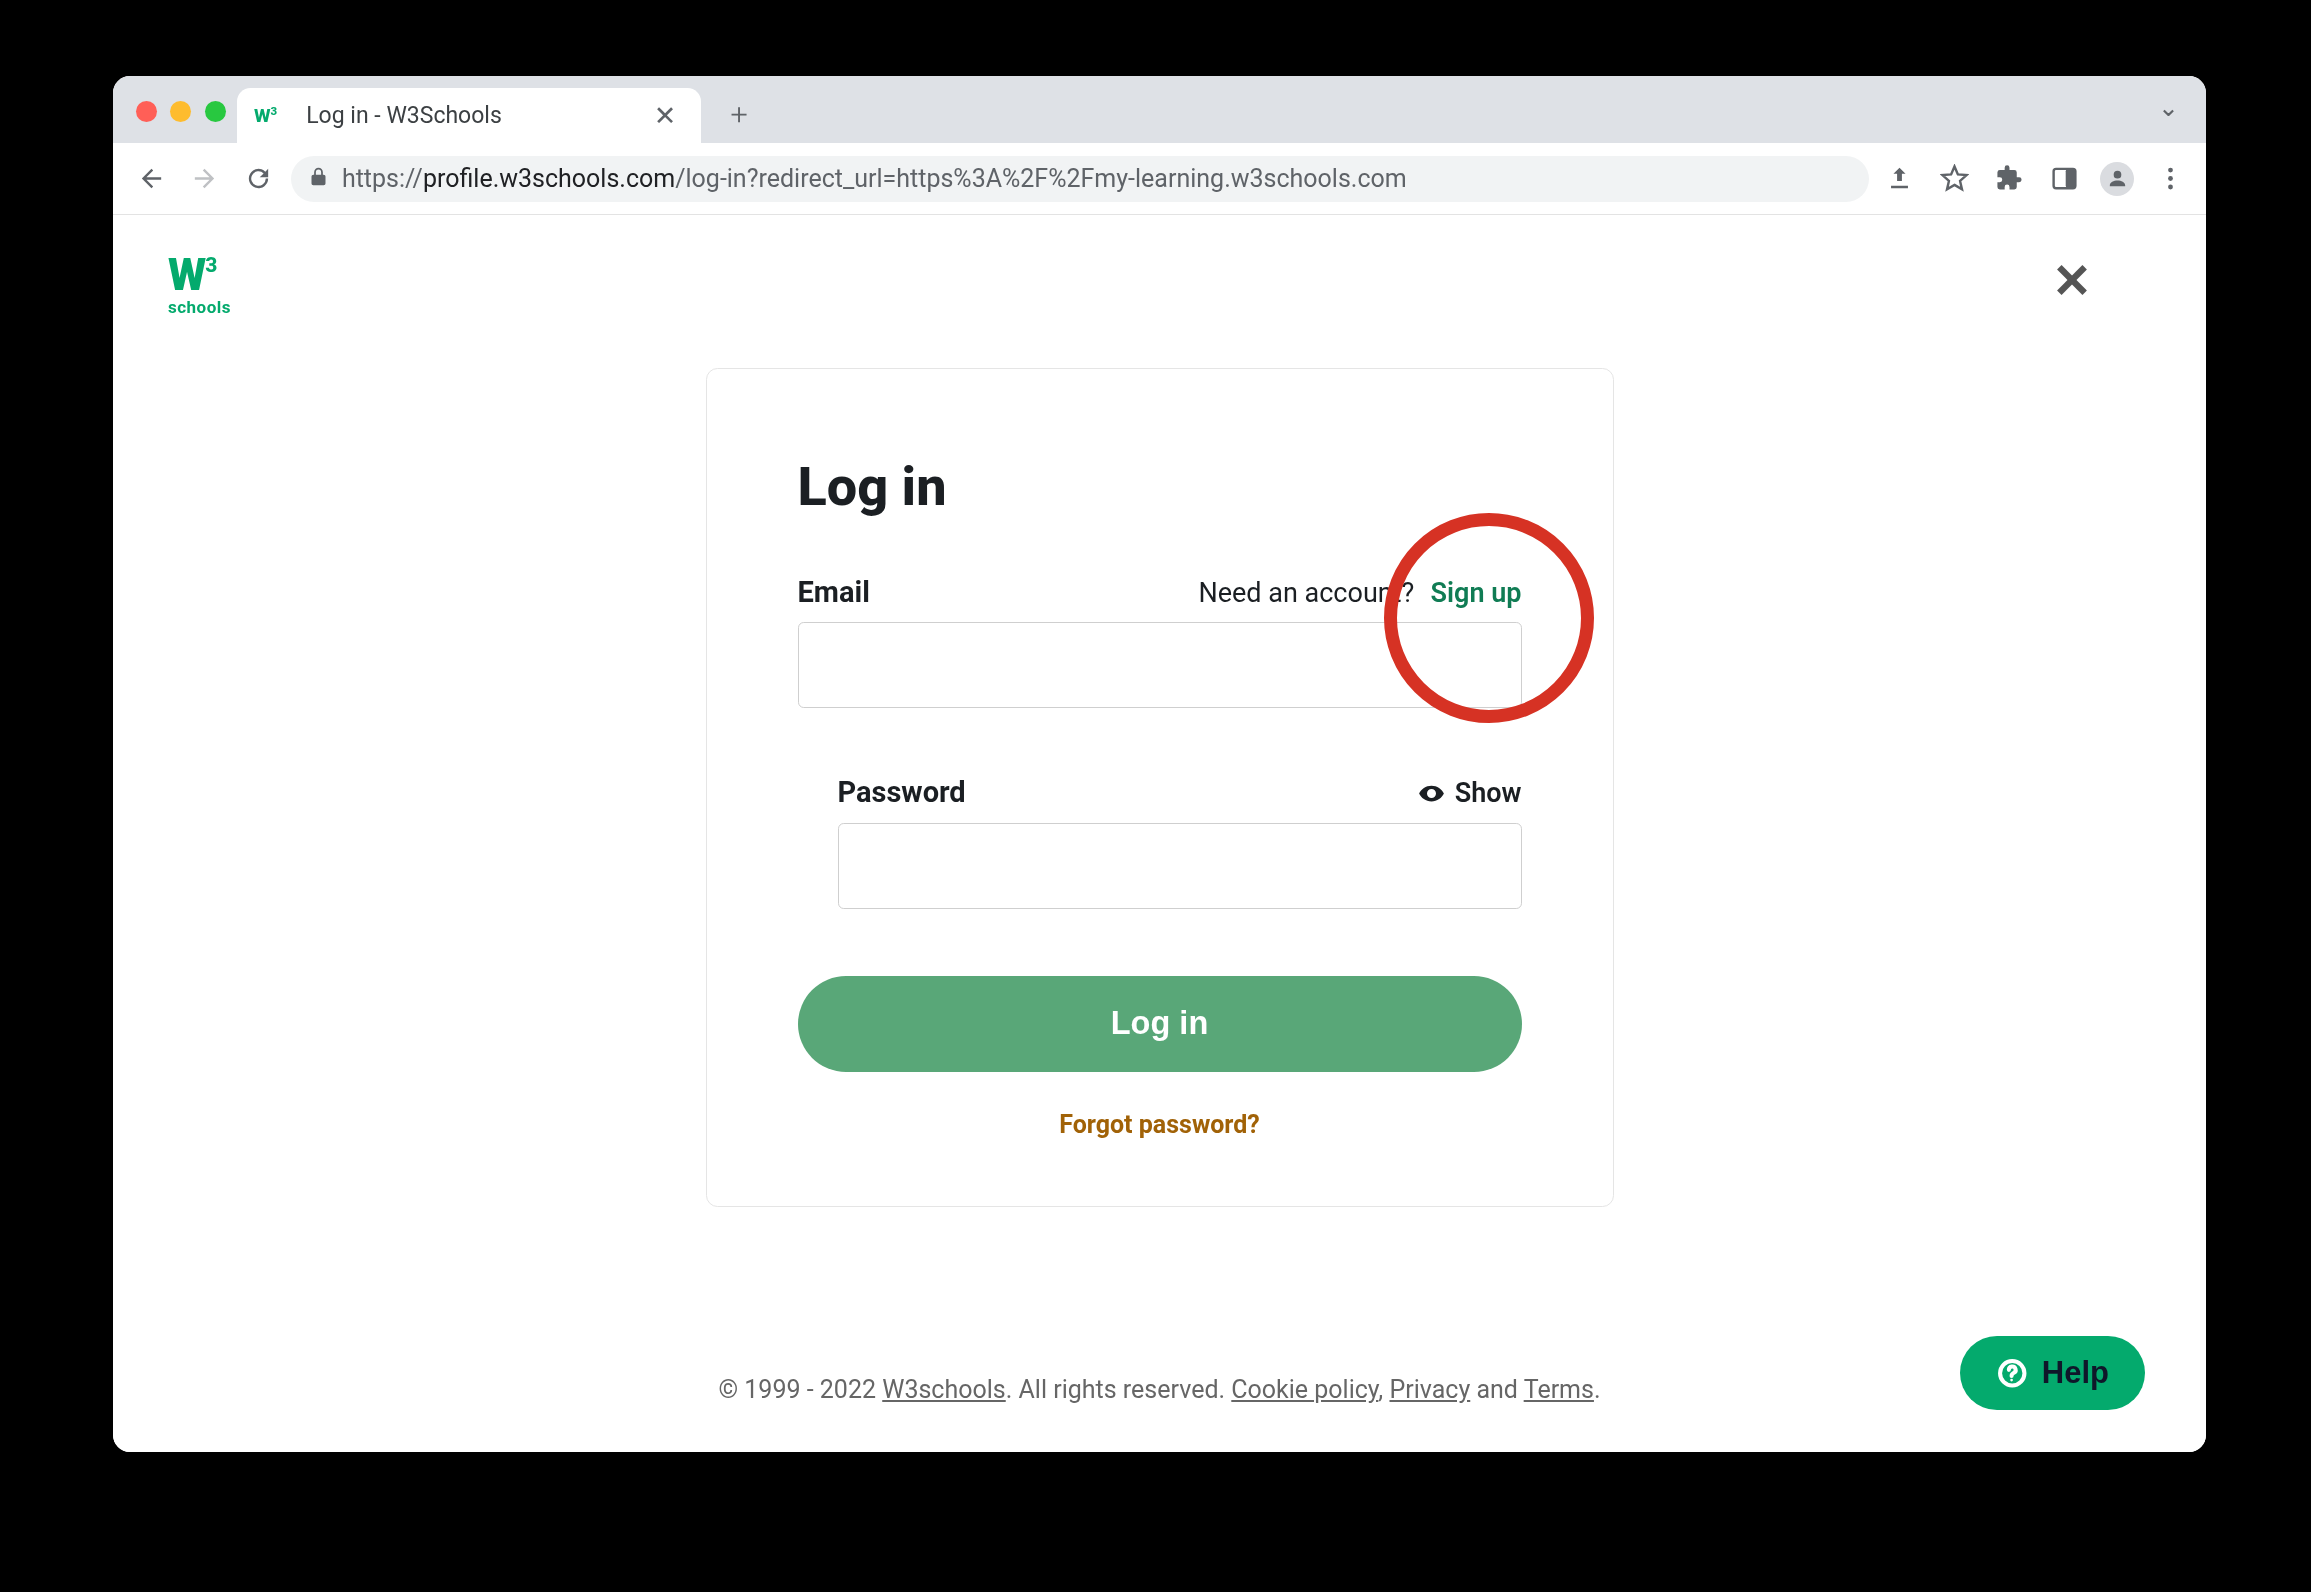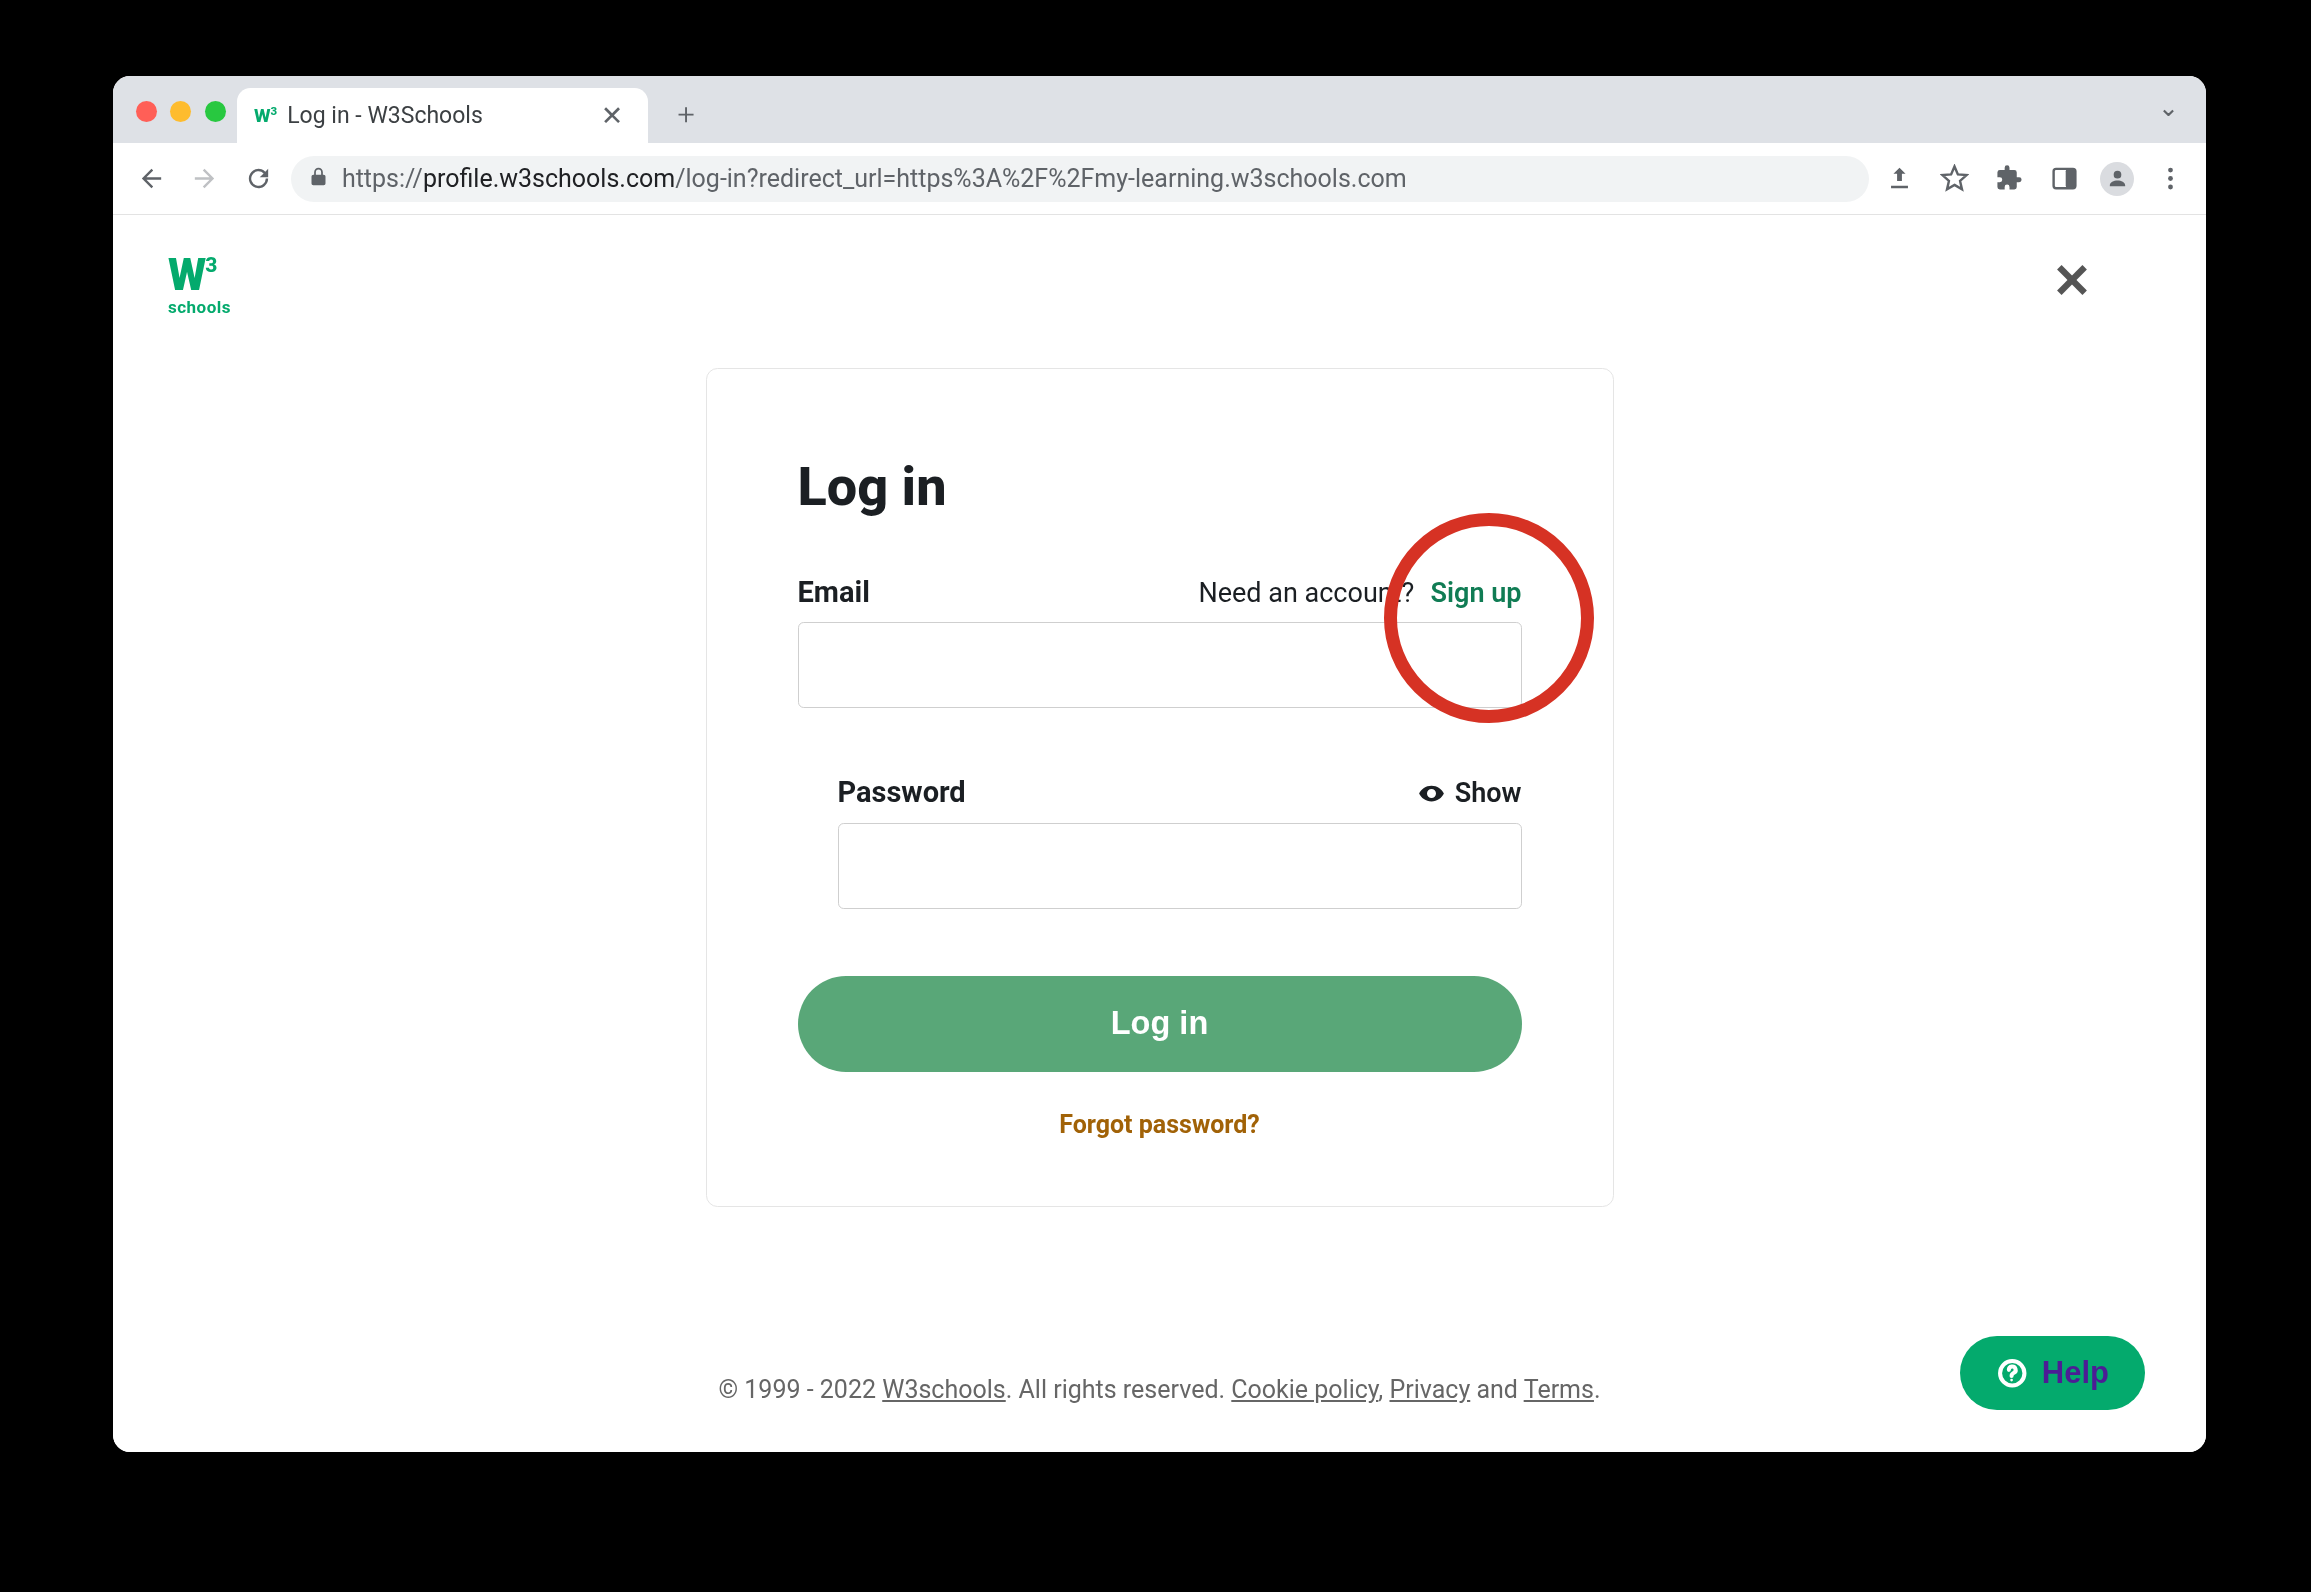"W3" .tab { gap: 10px -> 29px; width: 411px -> 464px }
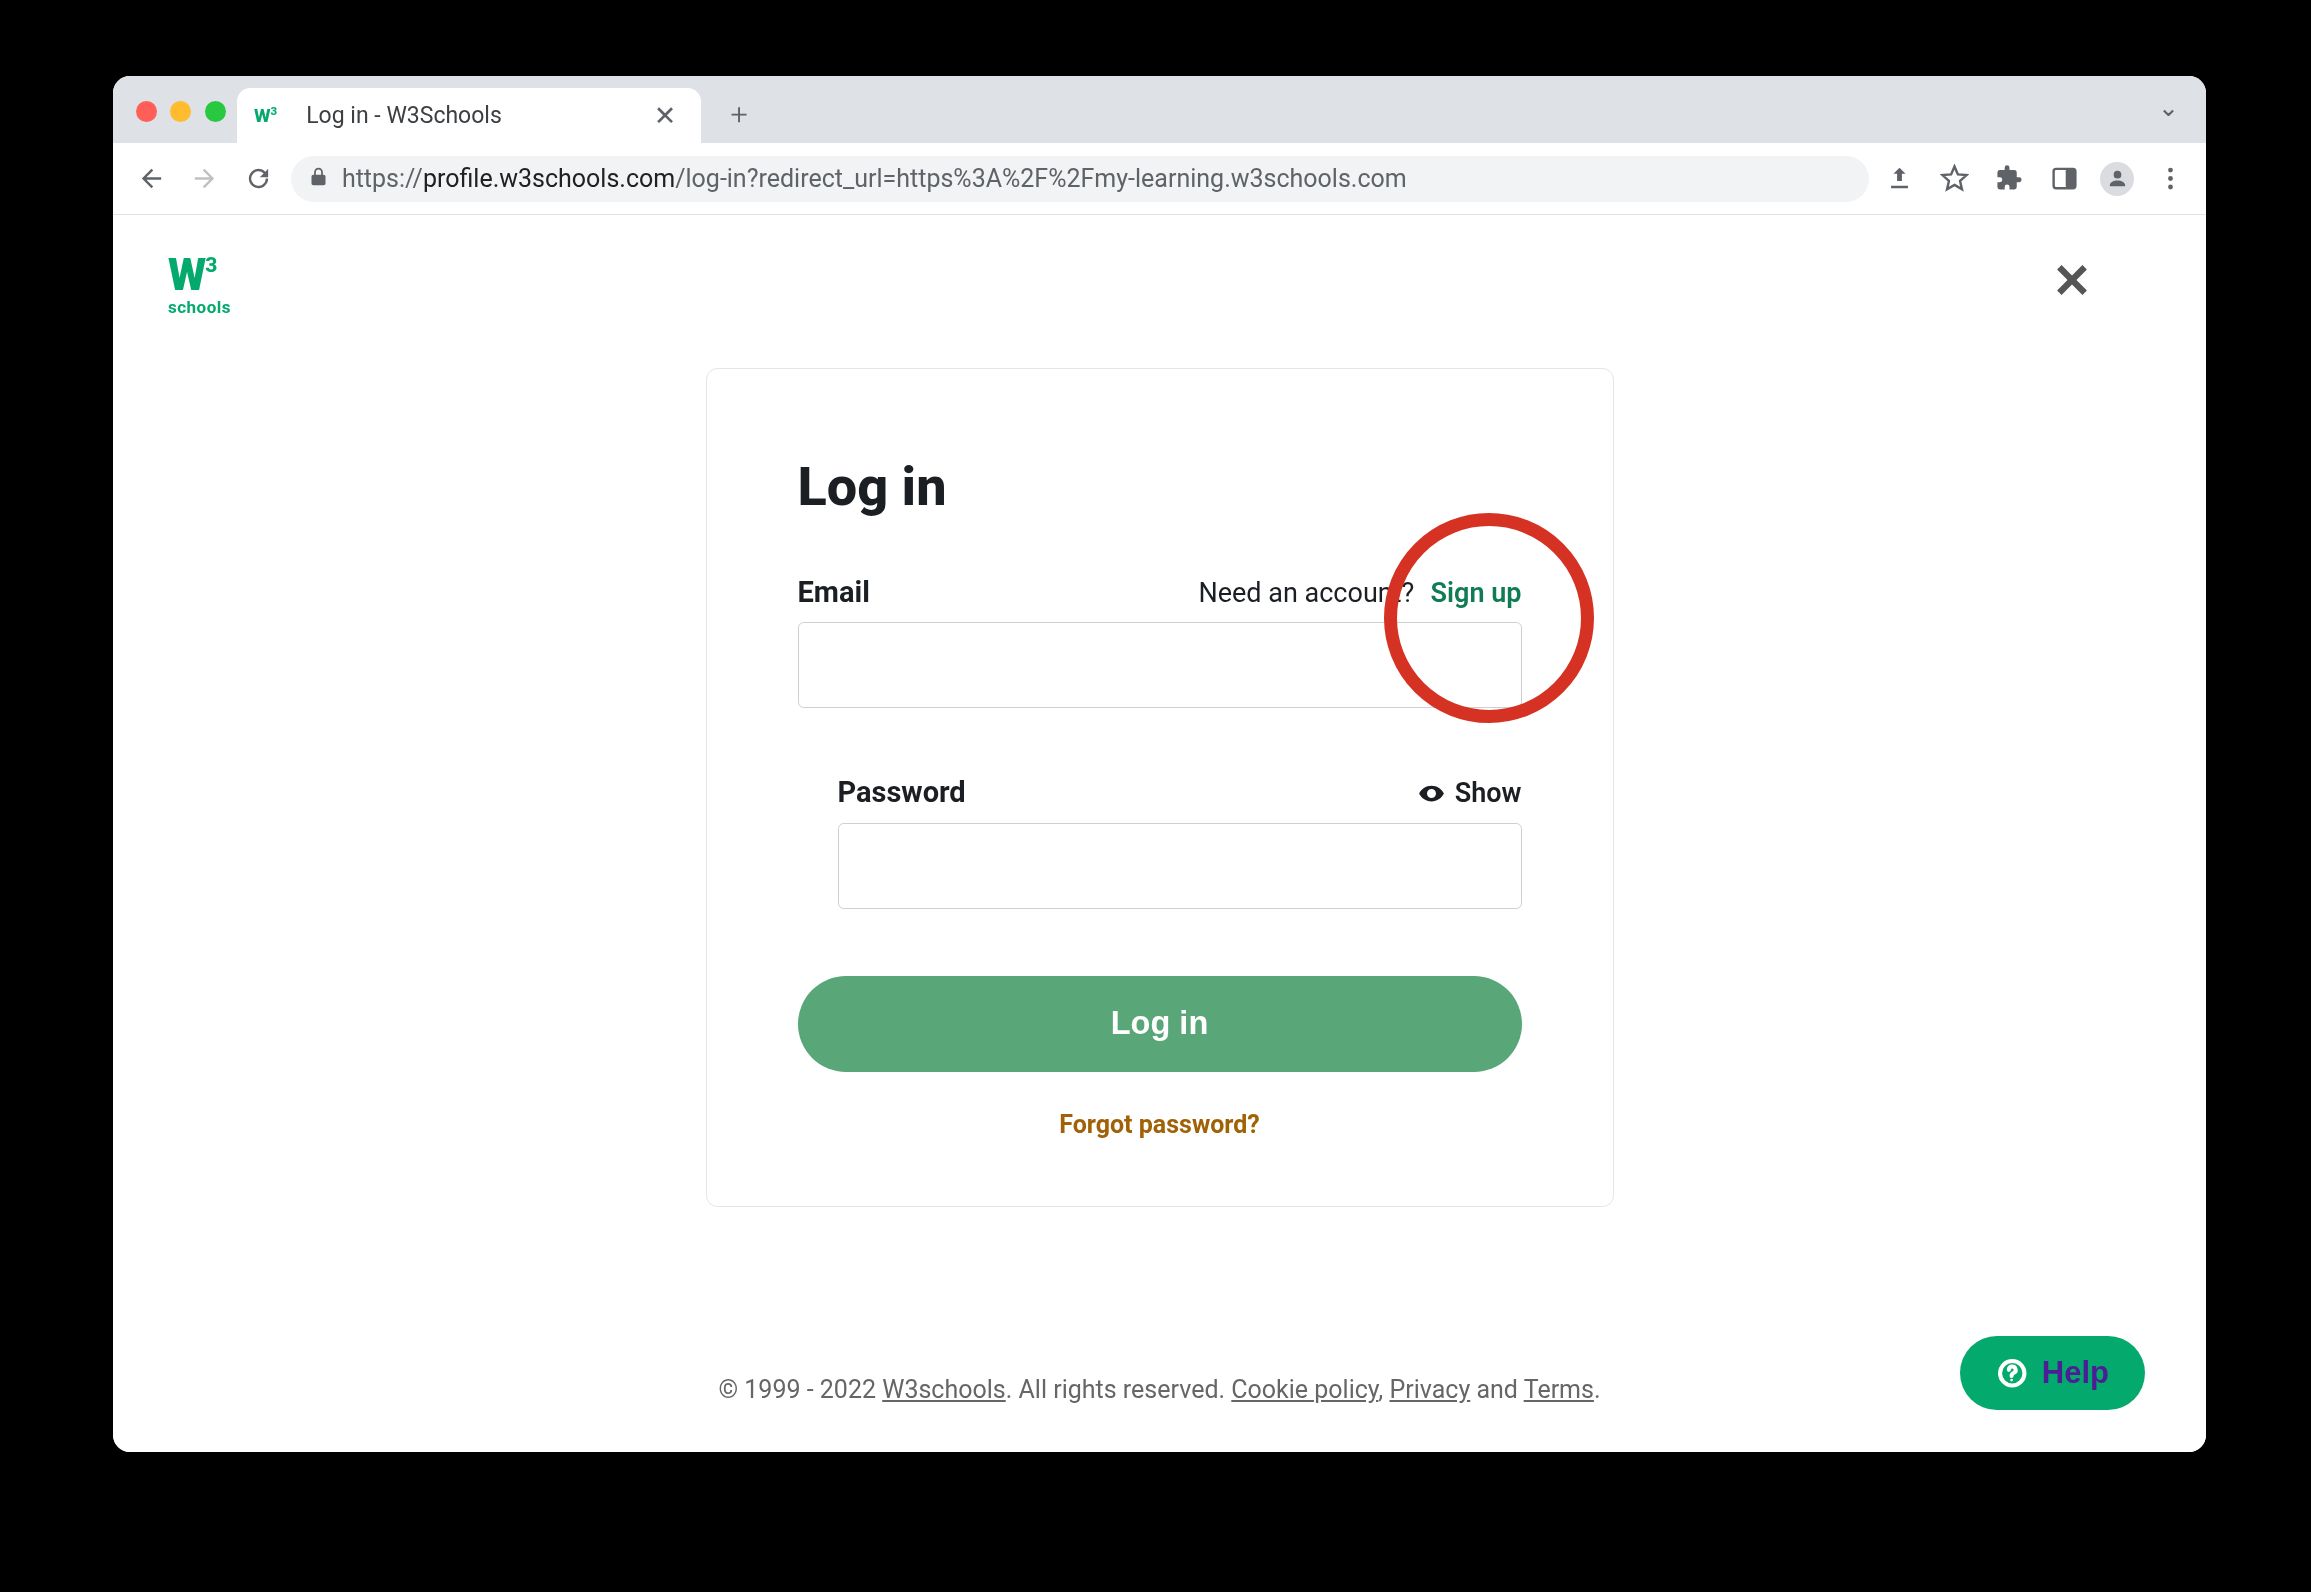"Help" .help-btn { color: #4c1d95 -> #0f172a }
